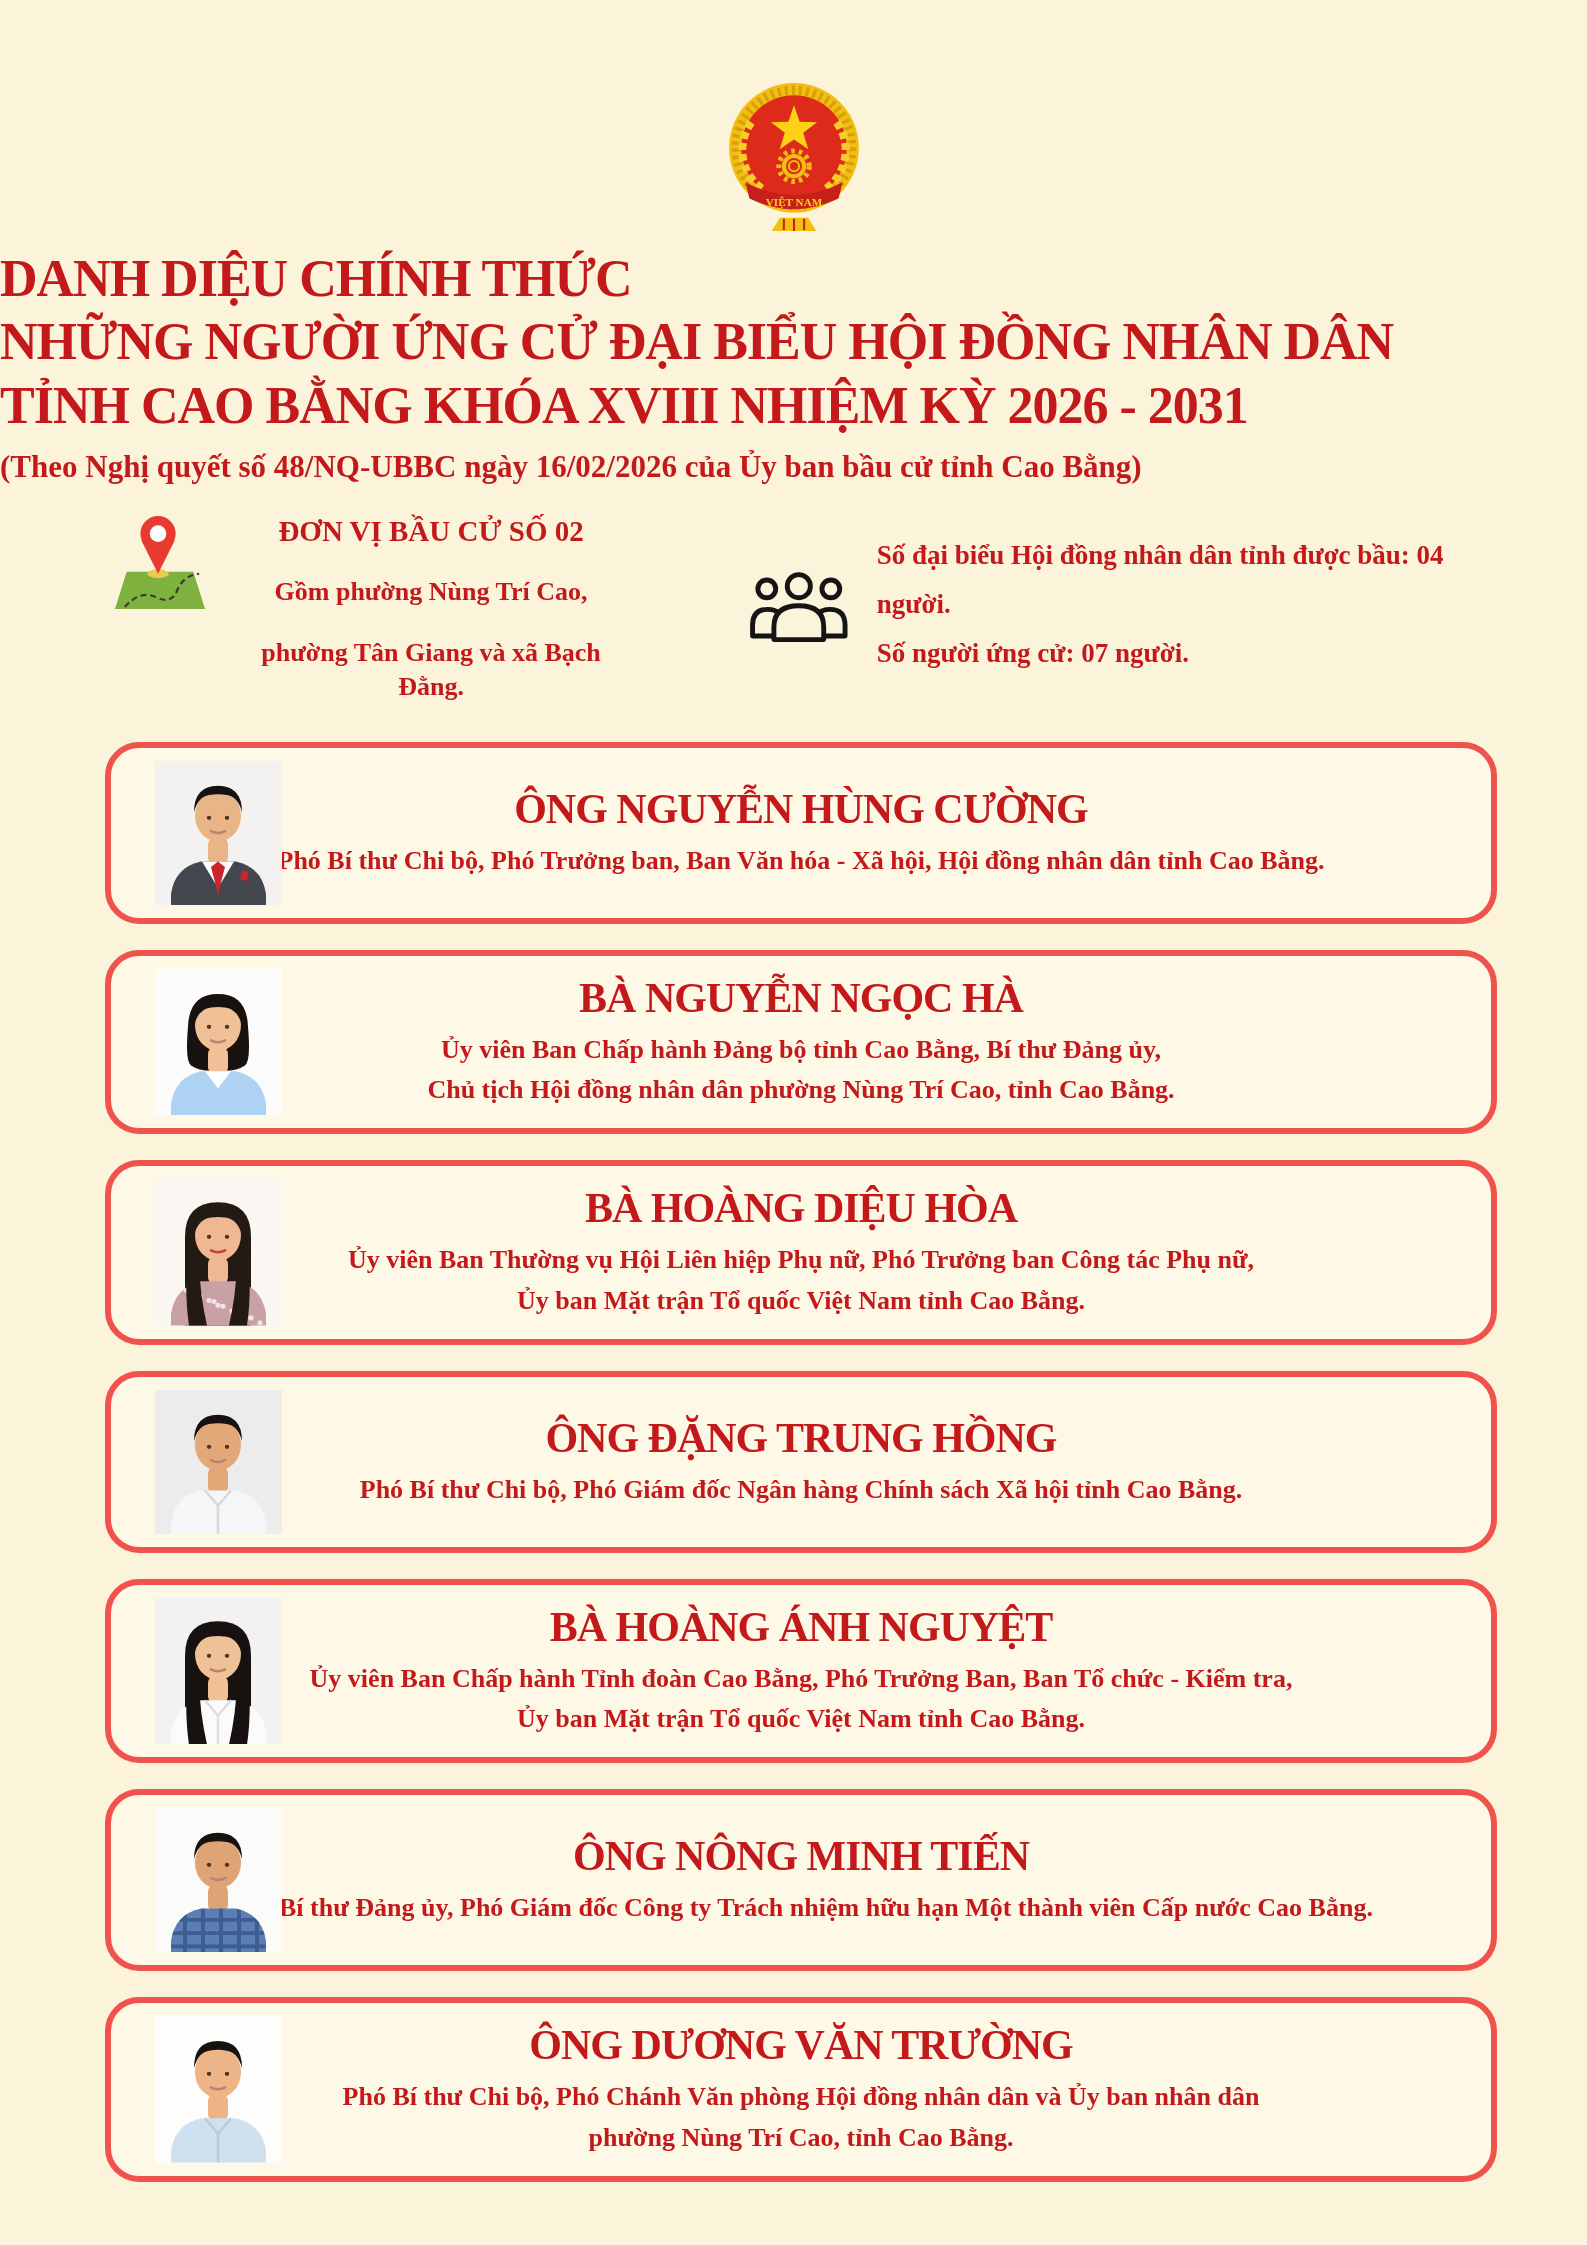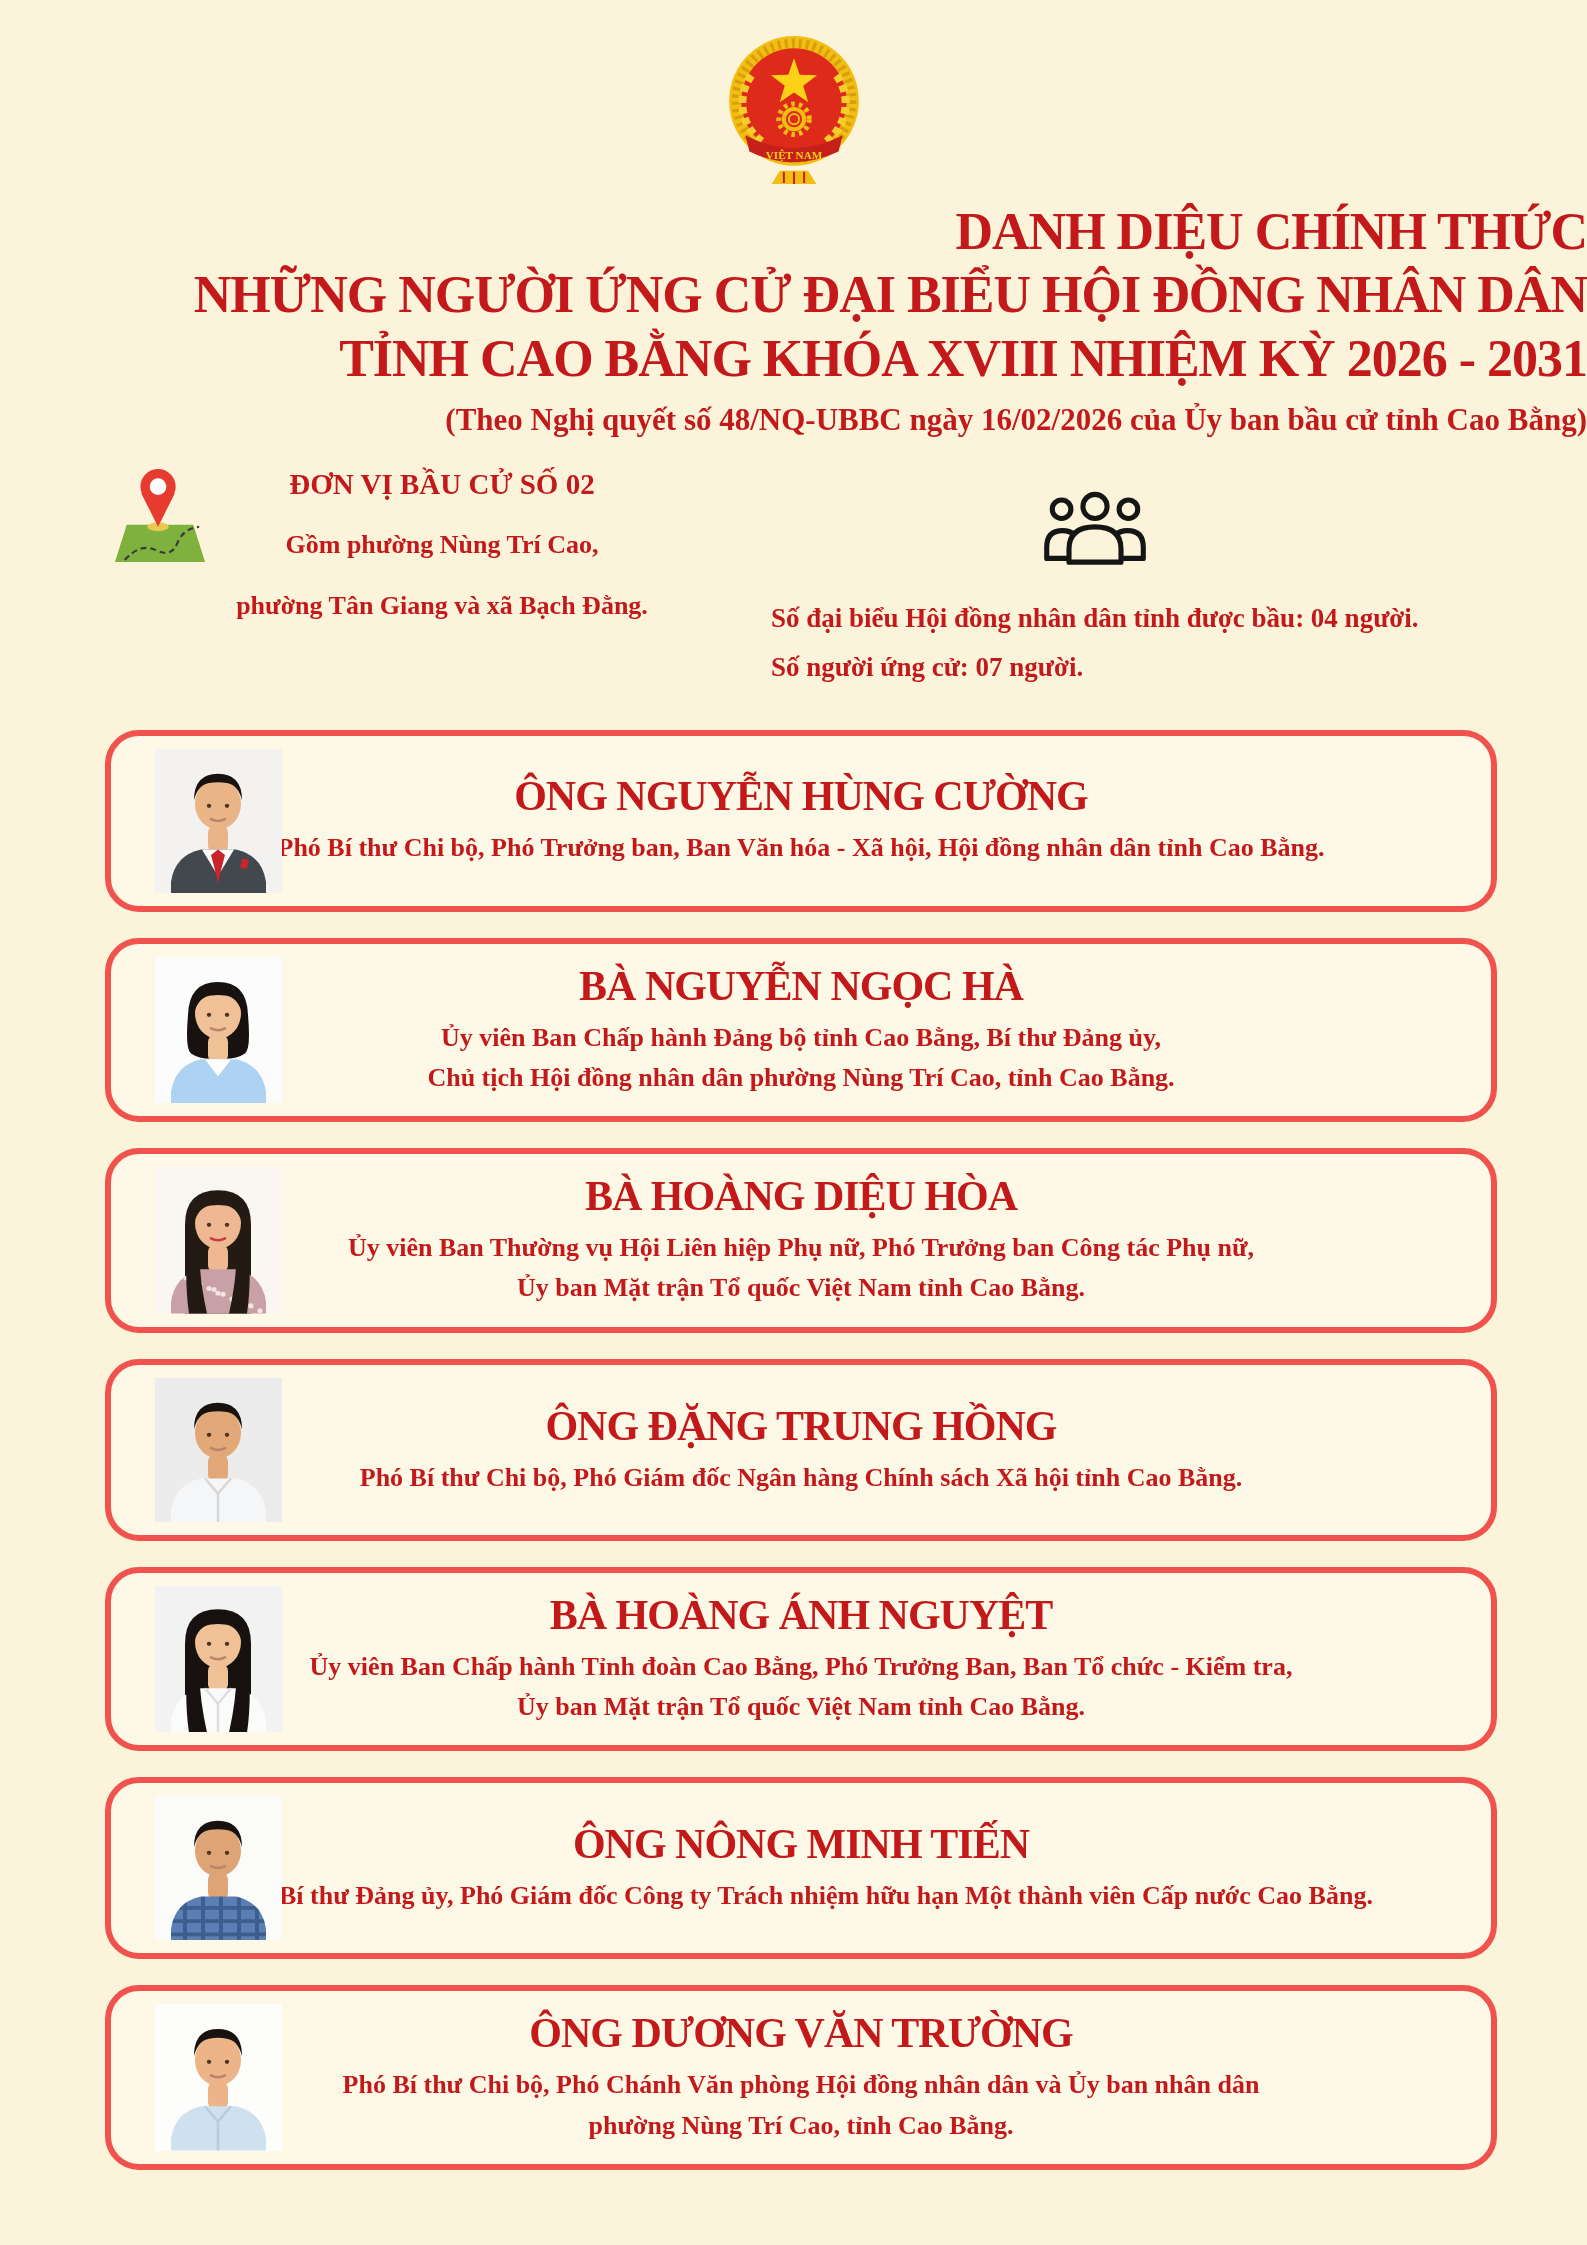"VIỆT NAM" .header { padding-top: 32px -> 79px; text-align: right -> left }
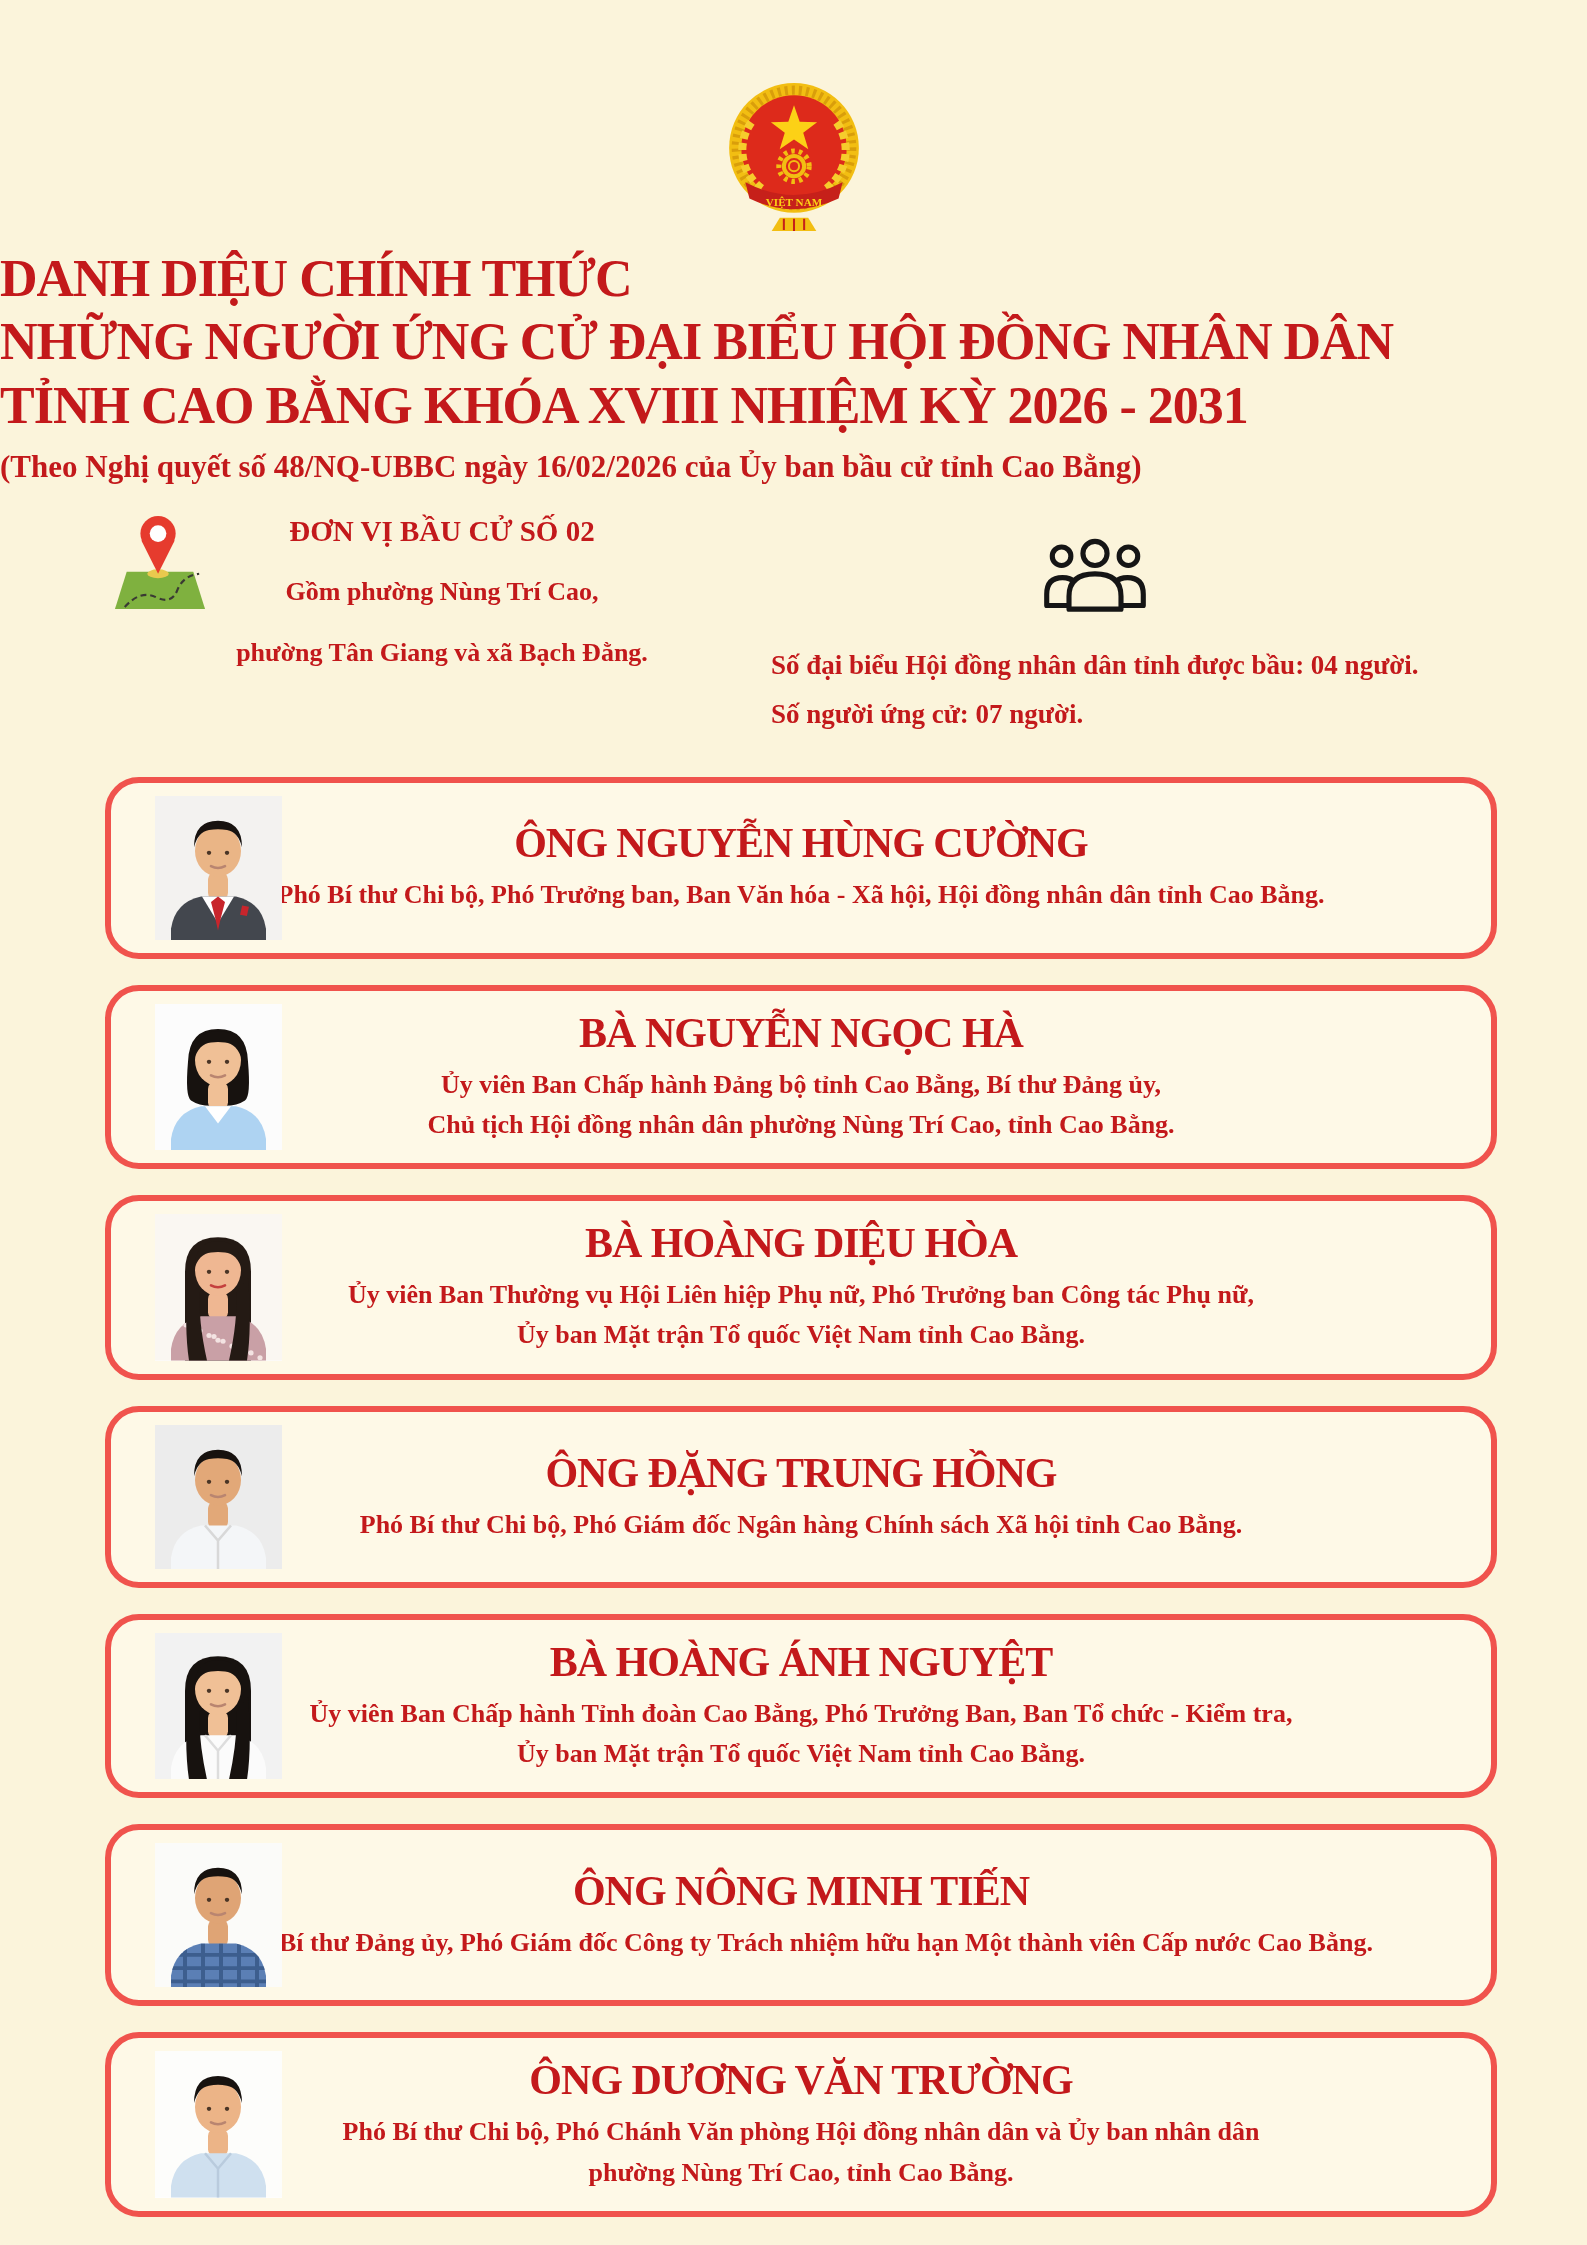"Số đại biểu Hội đồng" .stats { flex-direction: column -> none }
